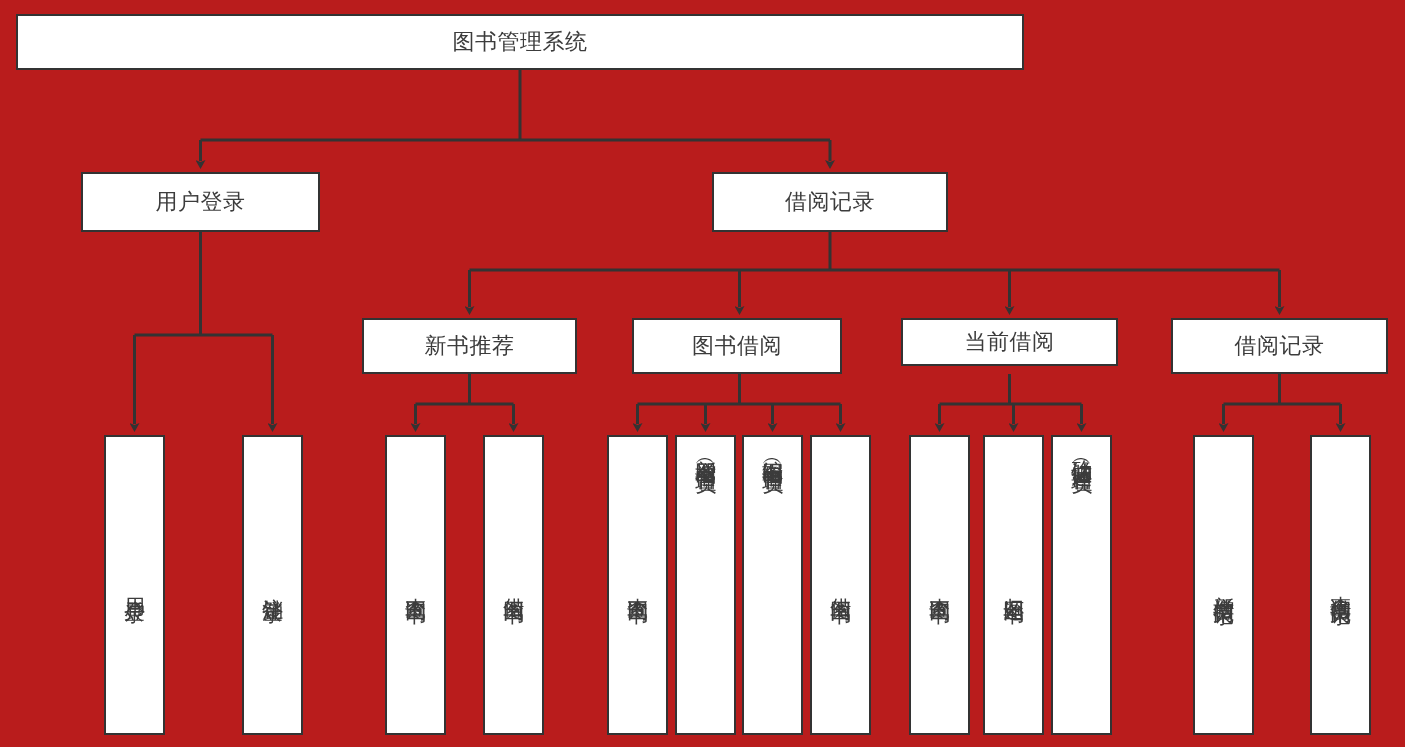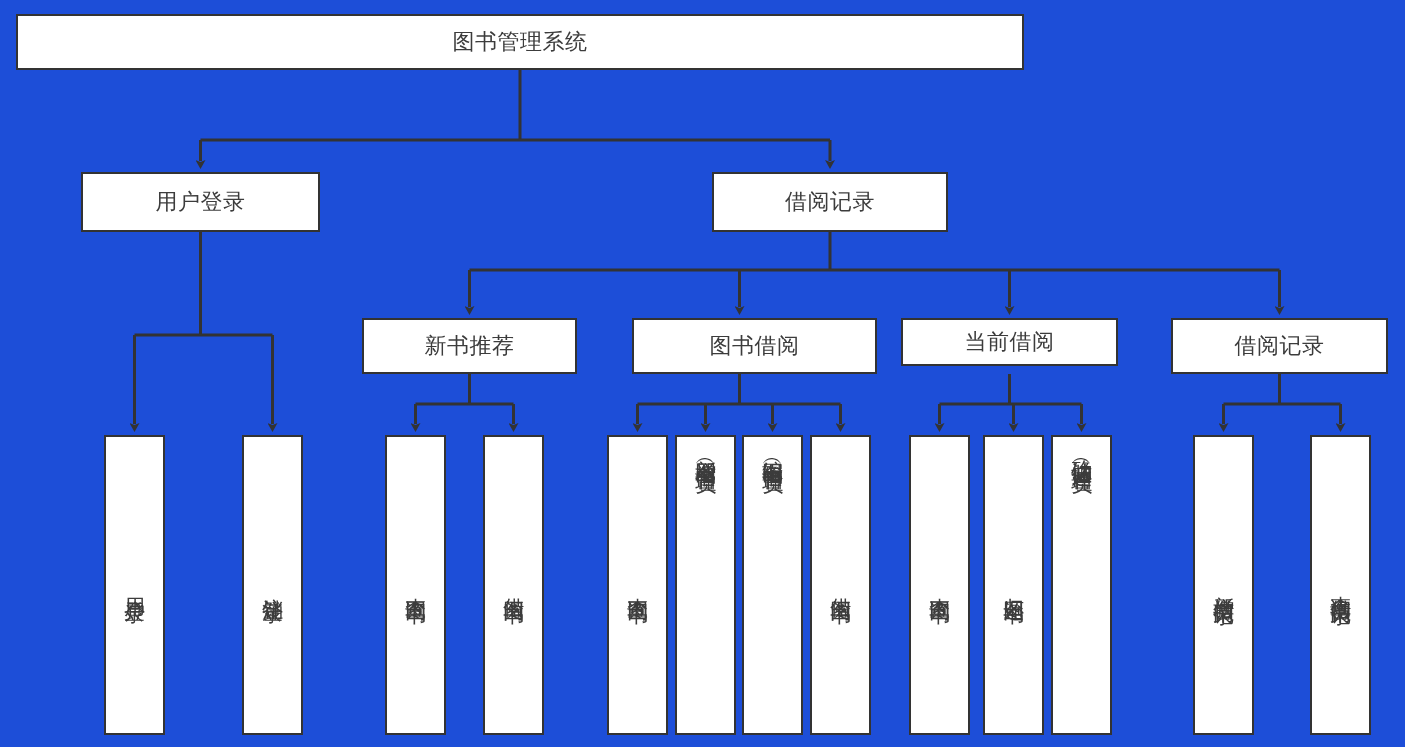"图书管理系统" #diagram-canvas { background: #1d4ed8 -> #b91c1c }
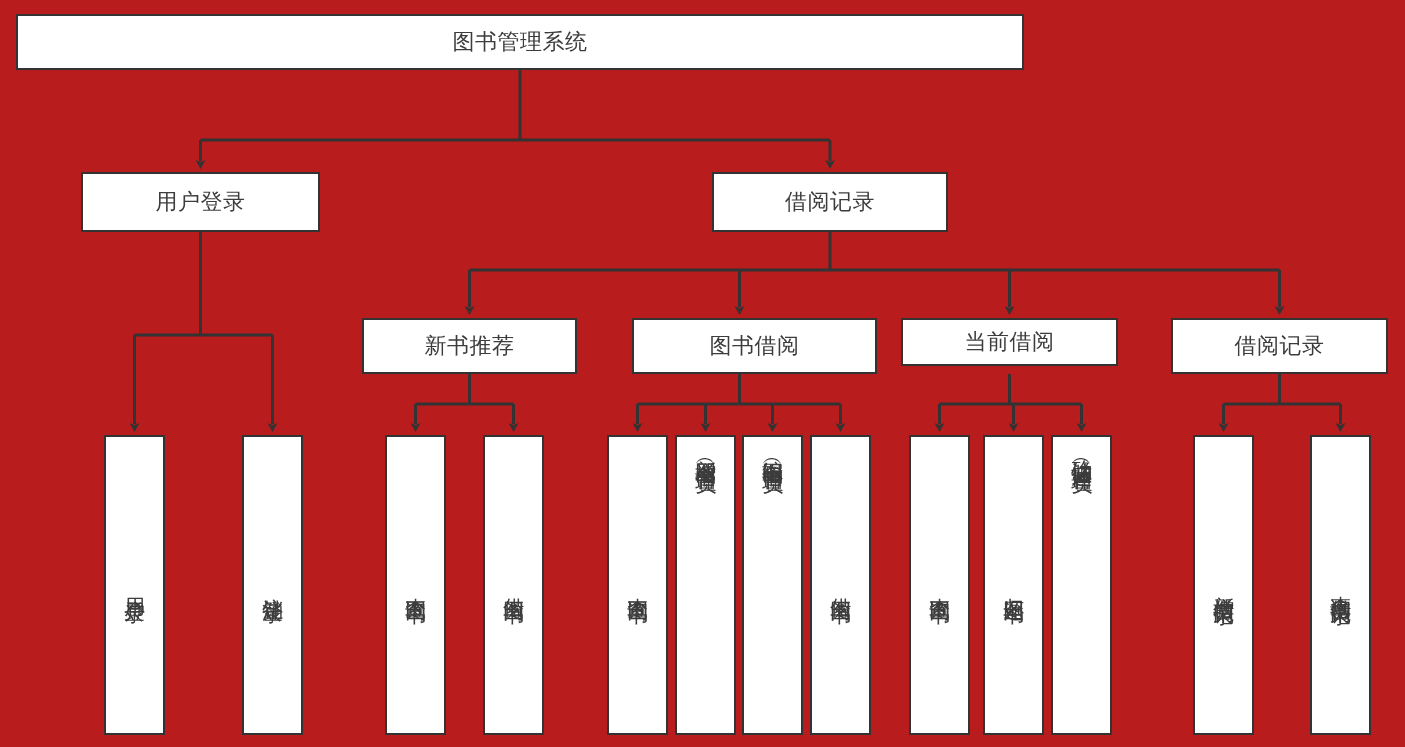"图书借阅" div.node-box { width: 245px -> 210px }
